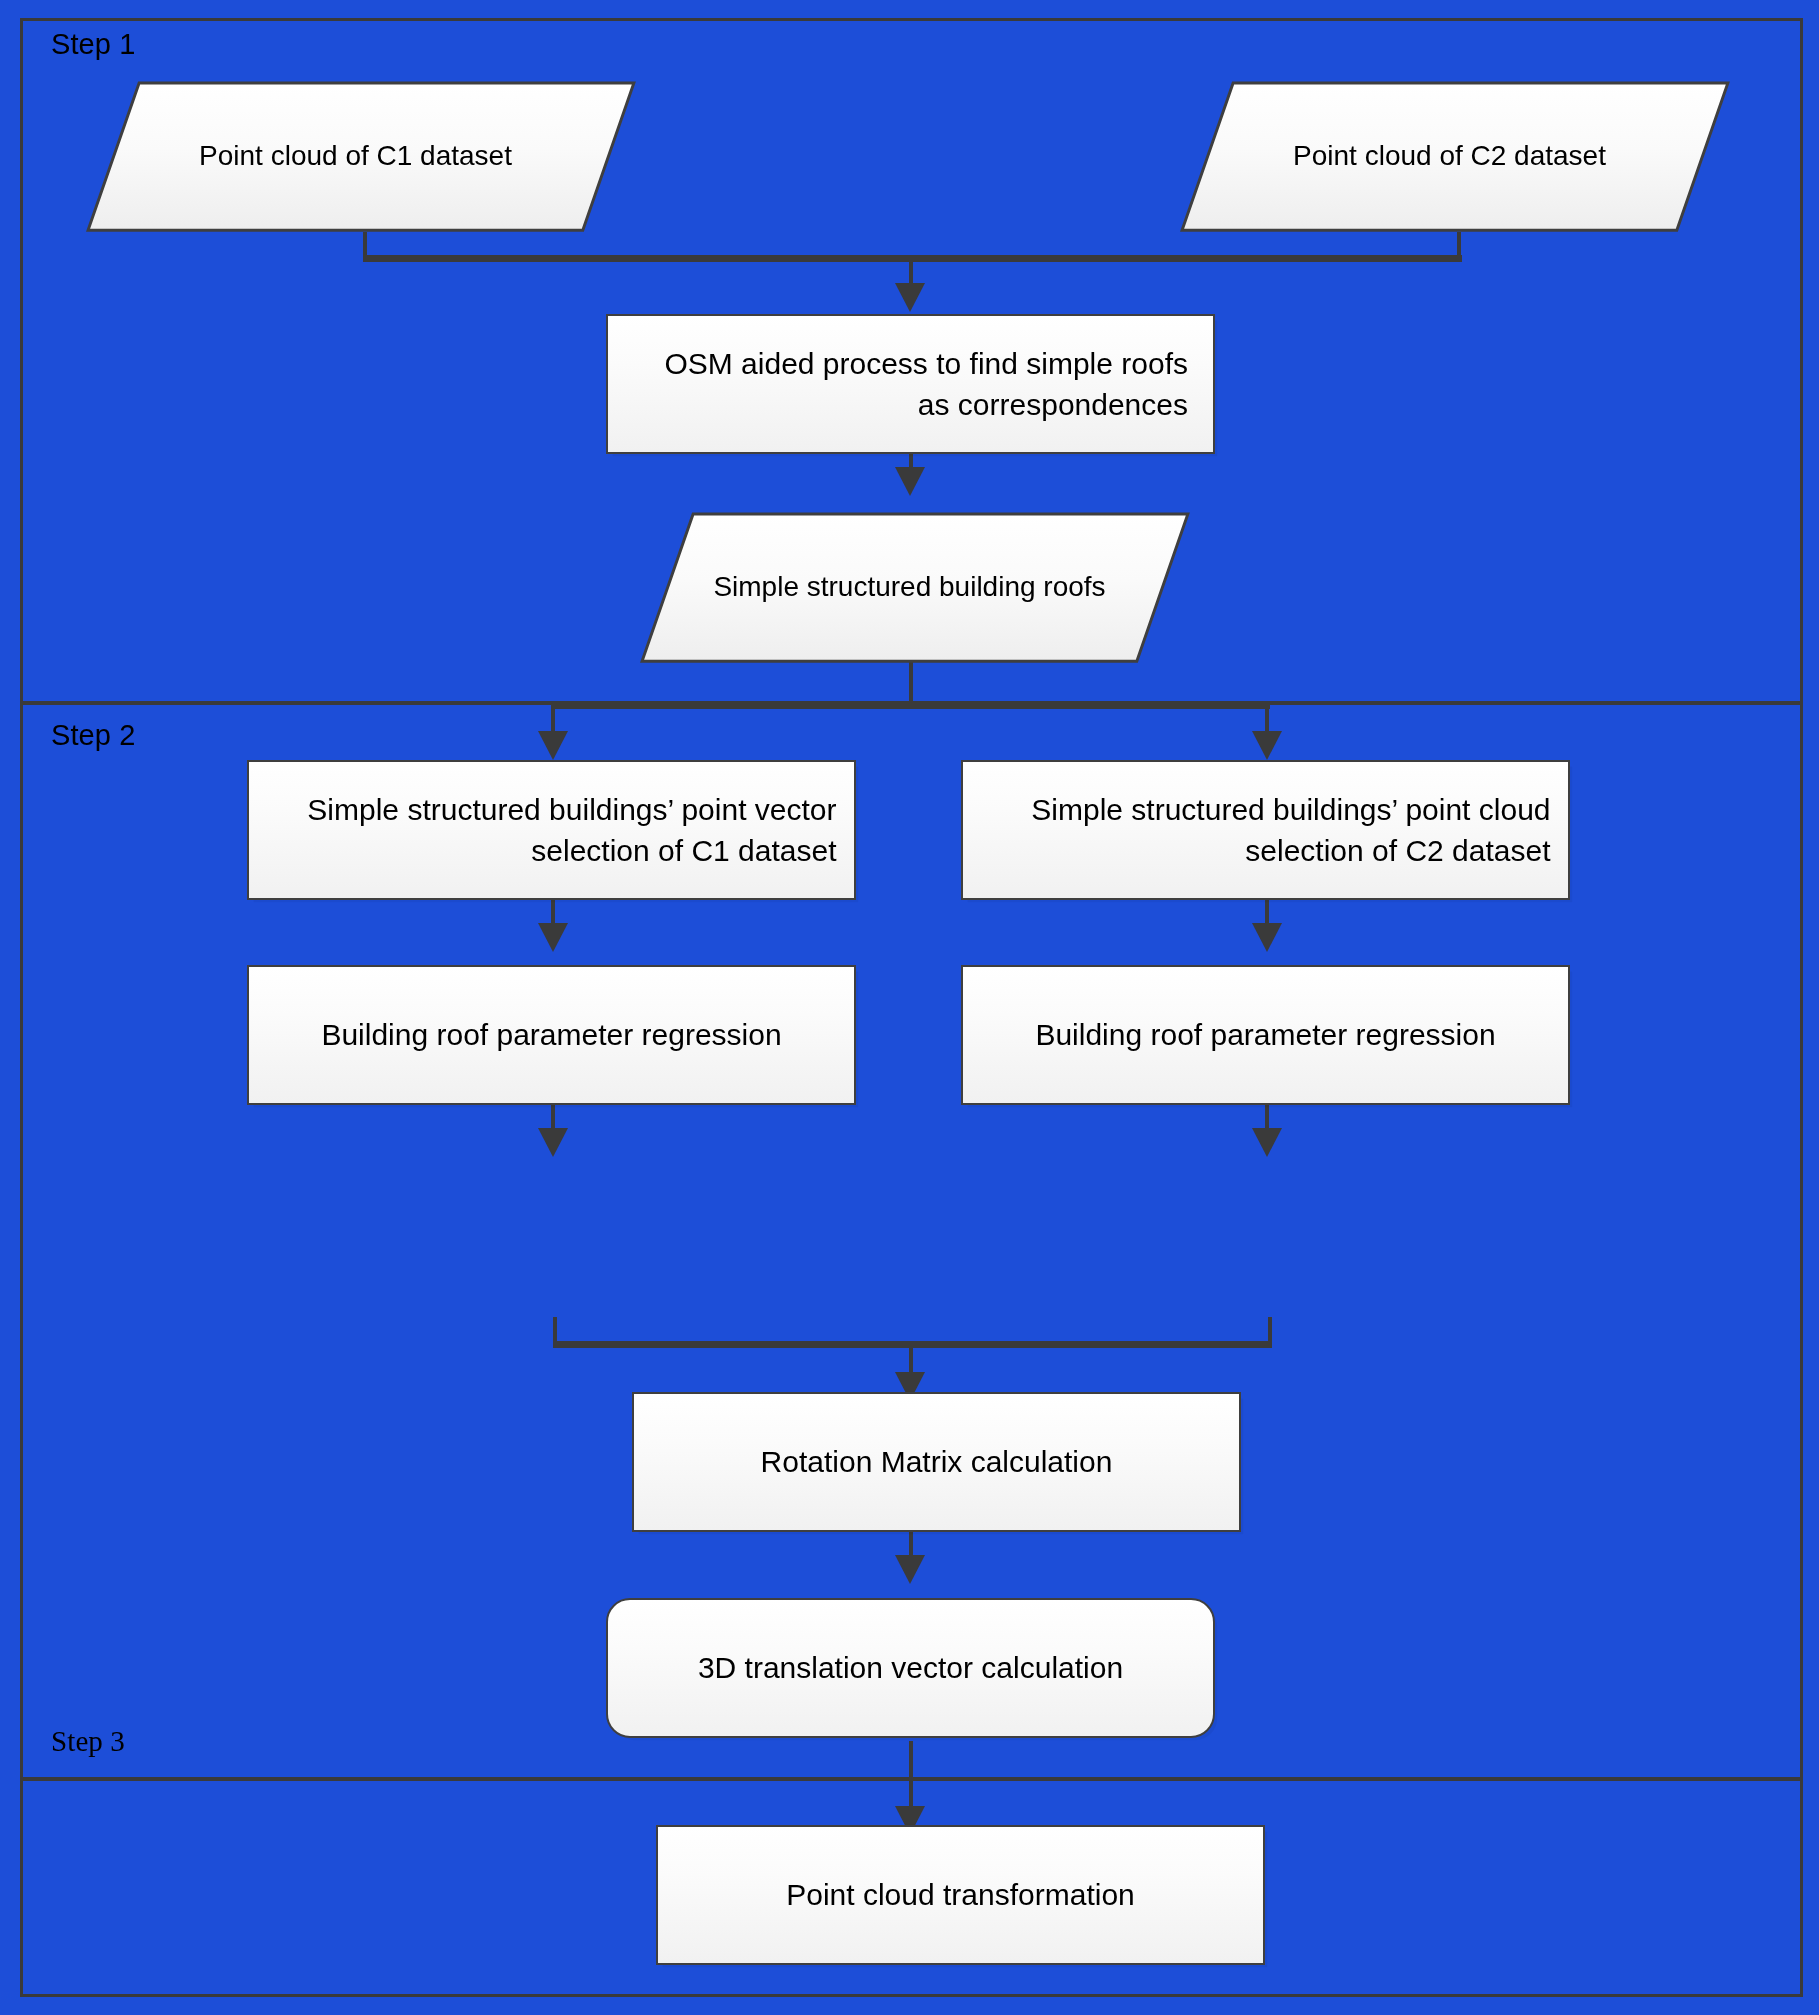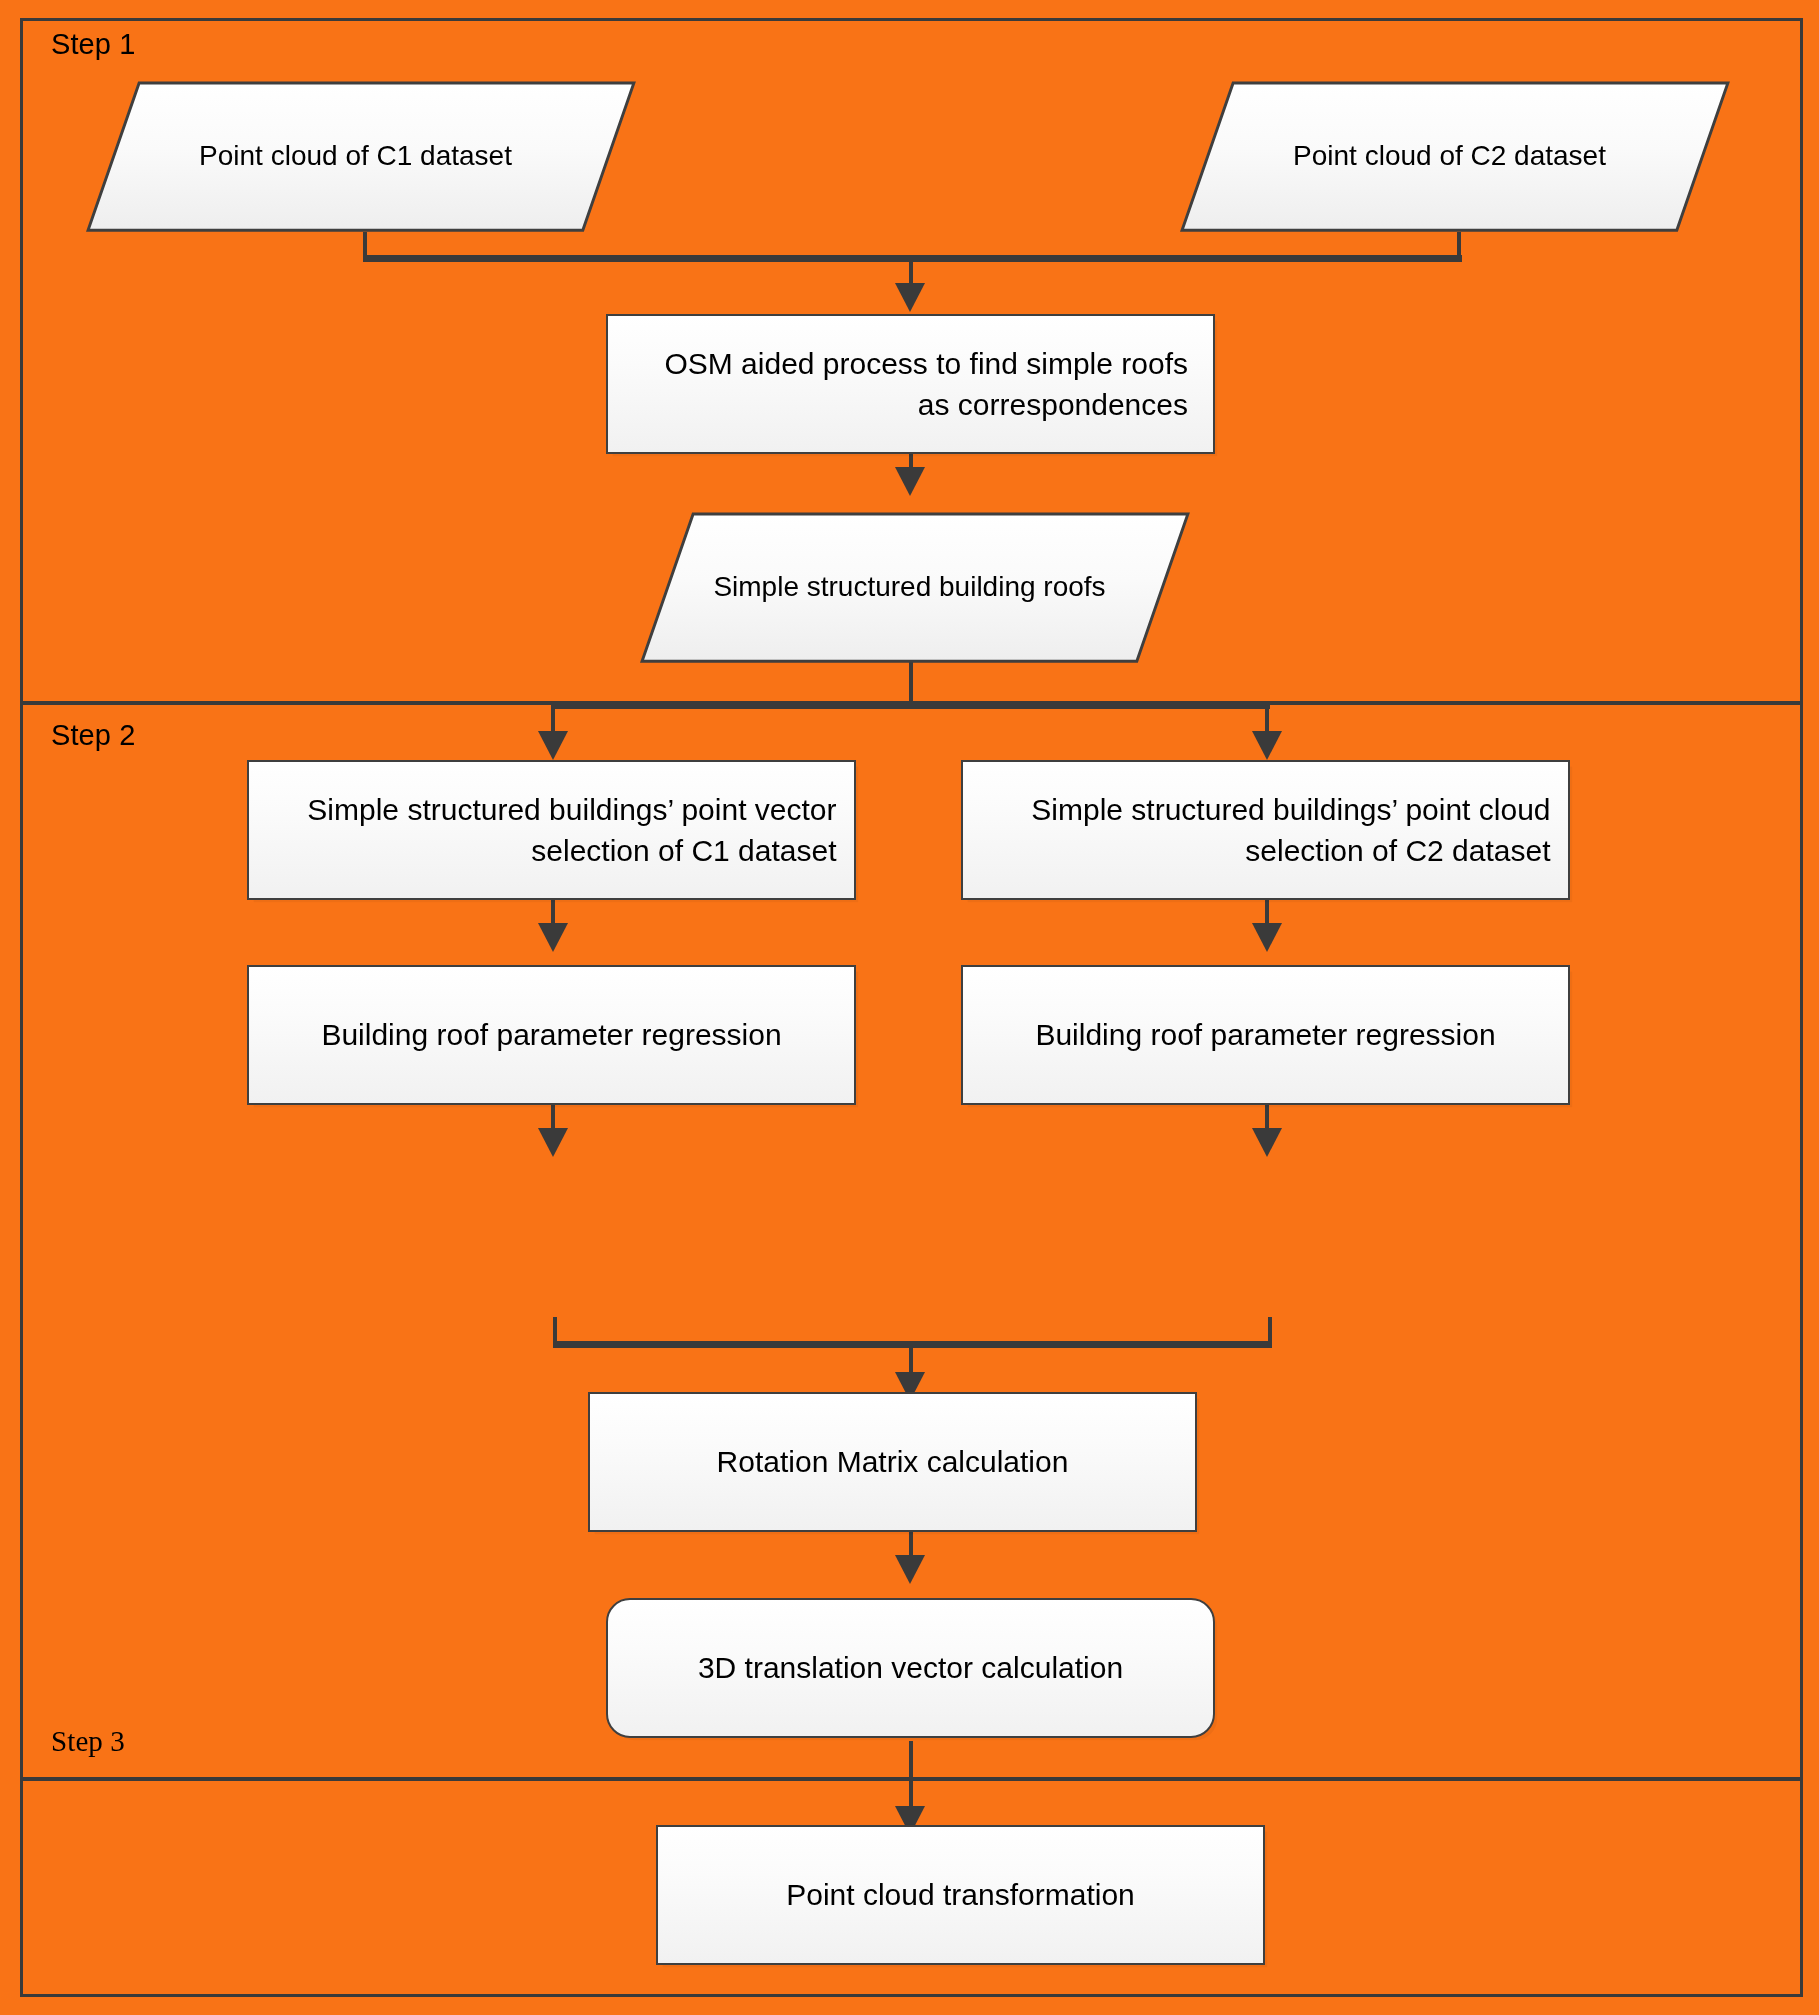"Step 1" #canvas { background: #f97316 -> #1d4ed8 }
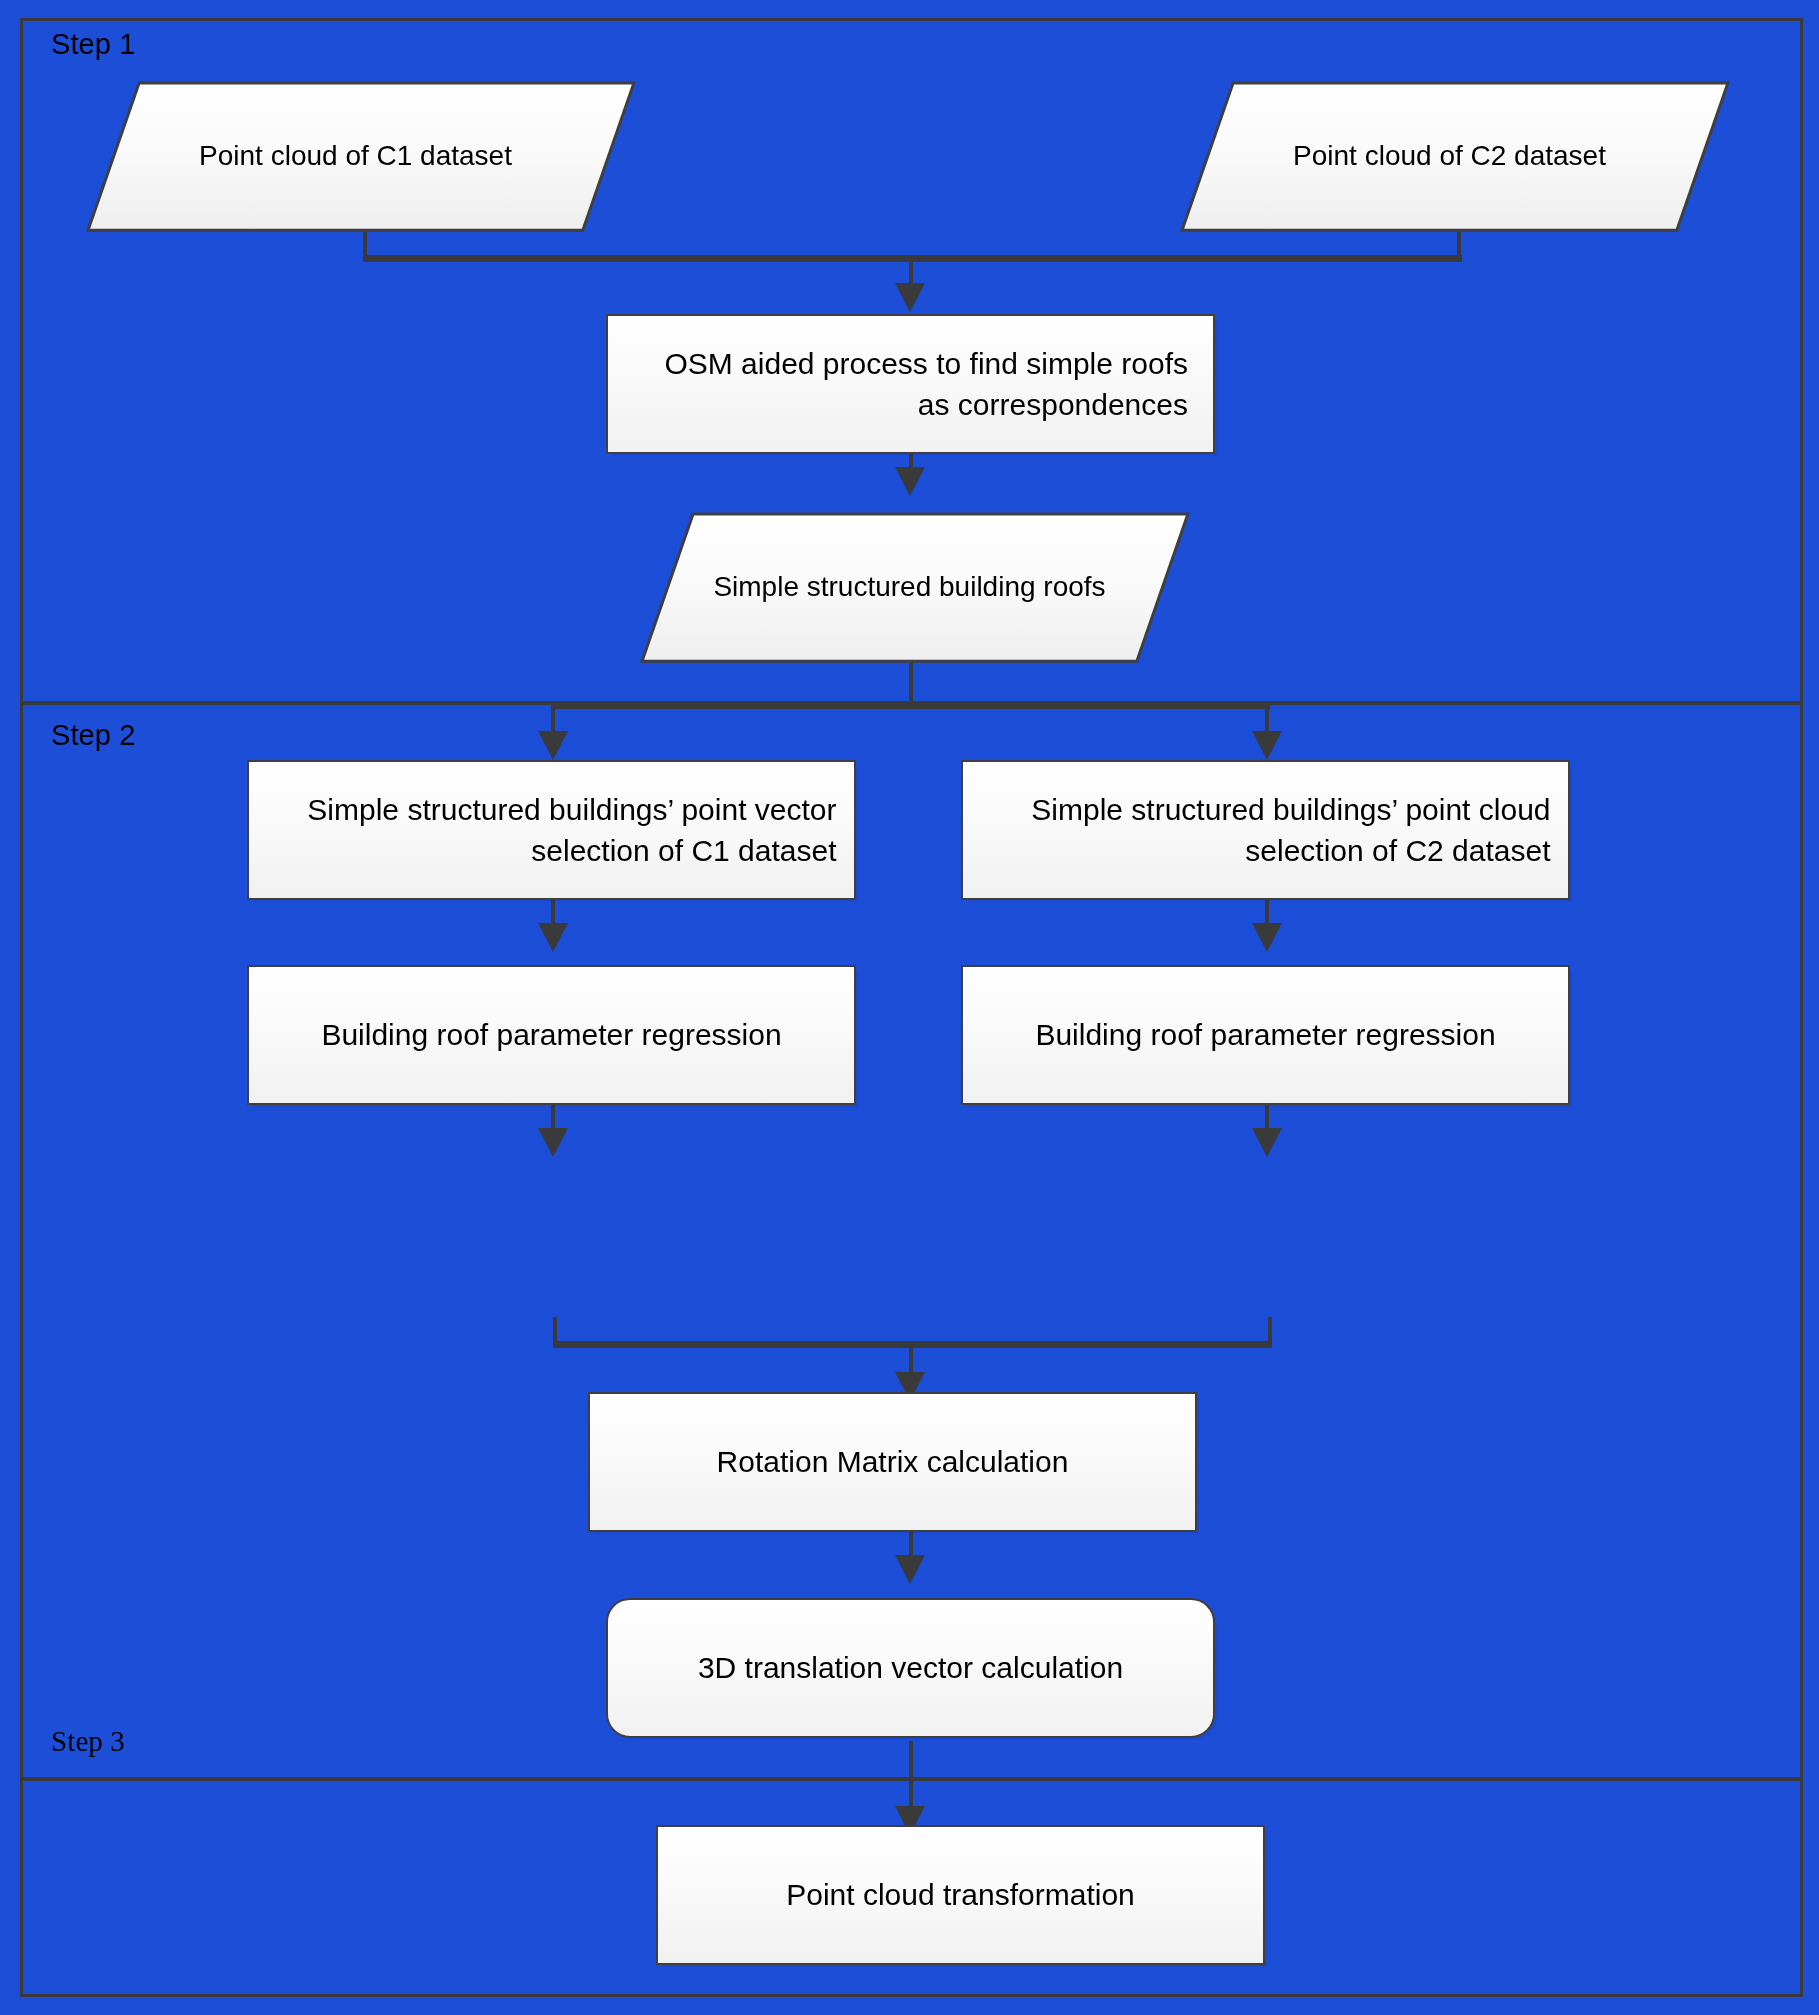"Rotation Matrix calculation" div.node { left: 588px -> 632px }
